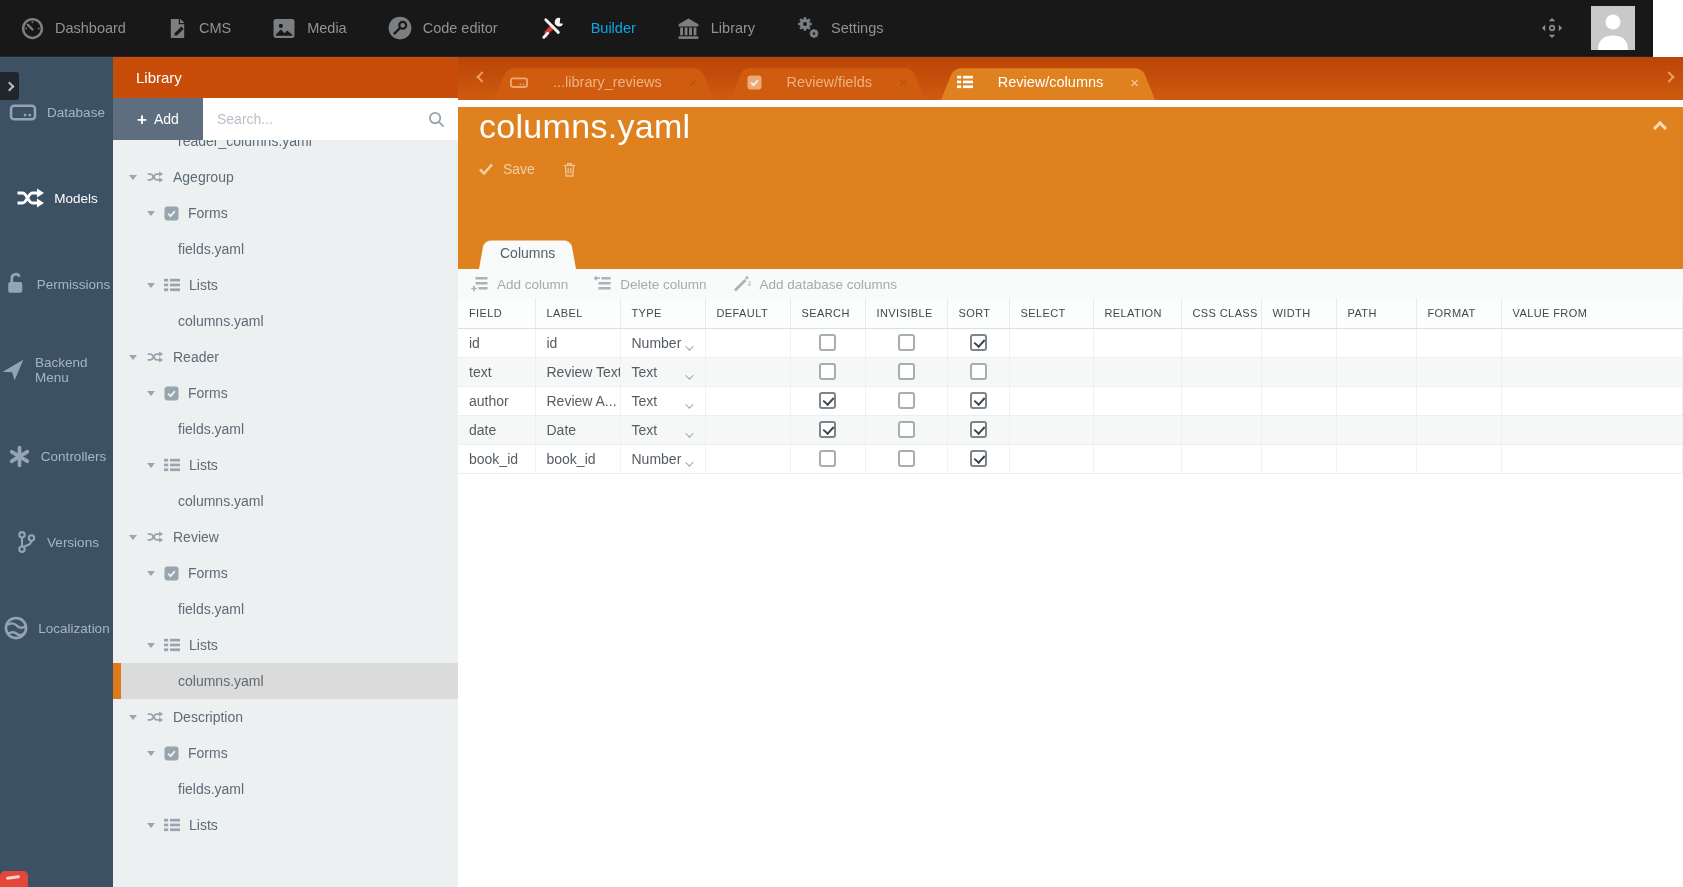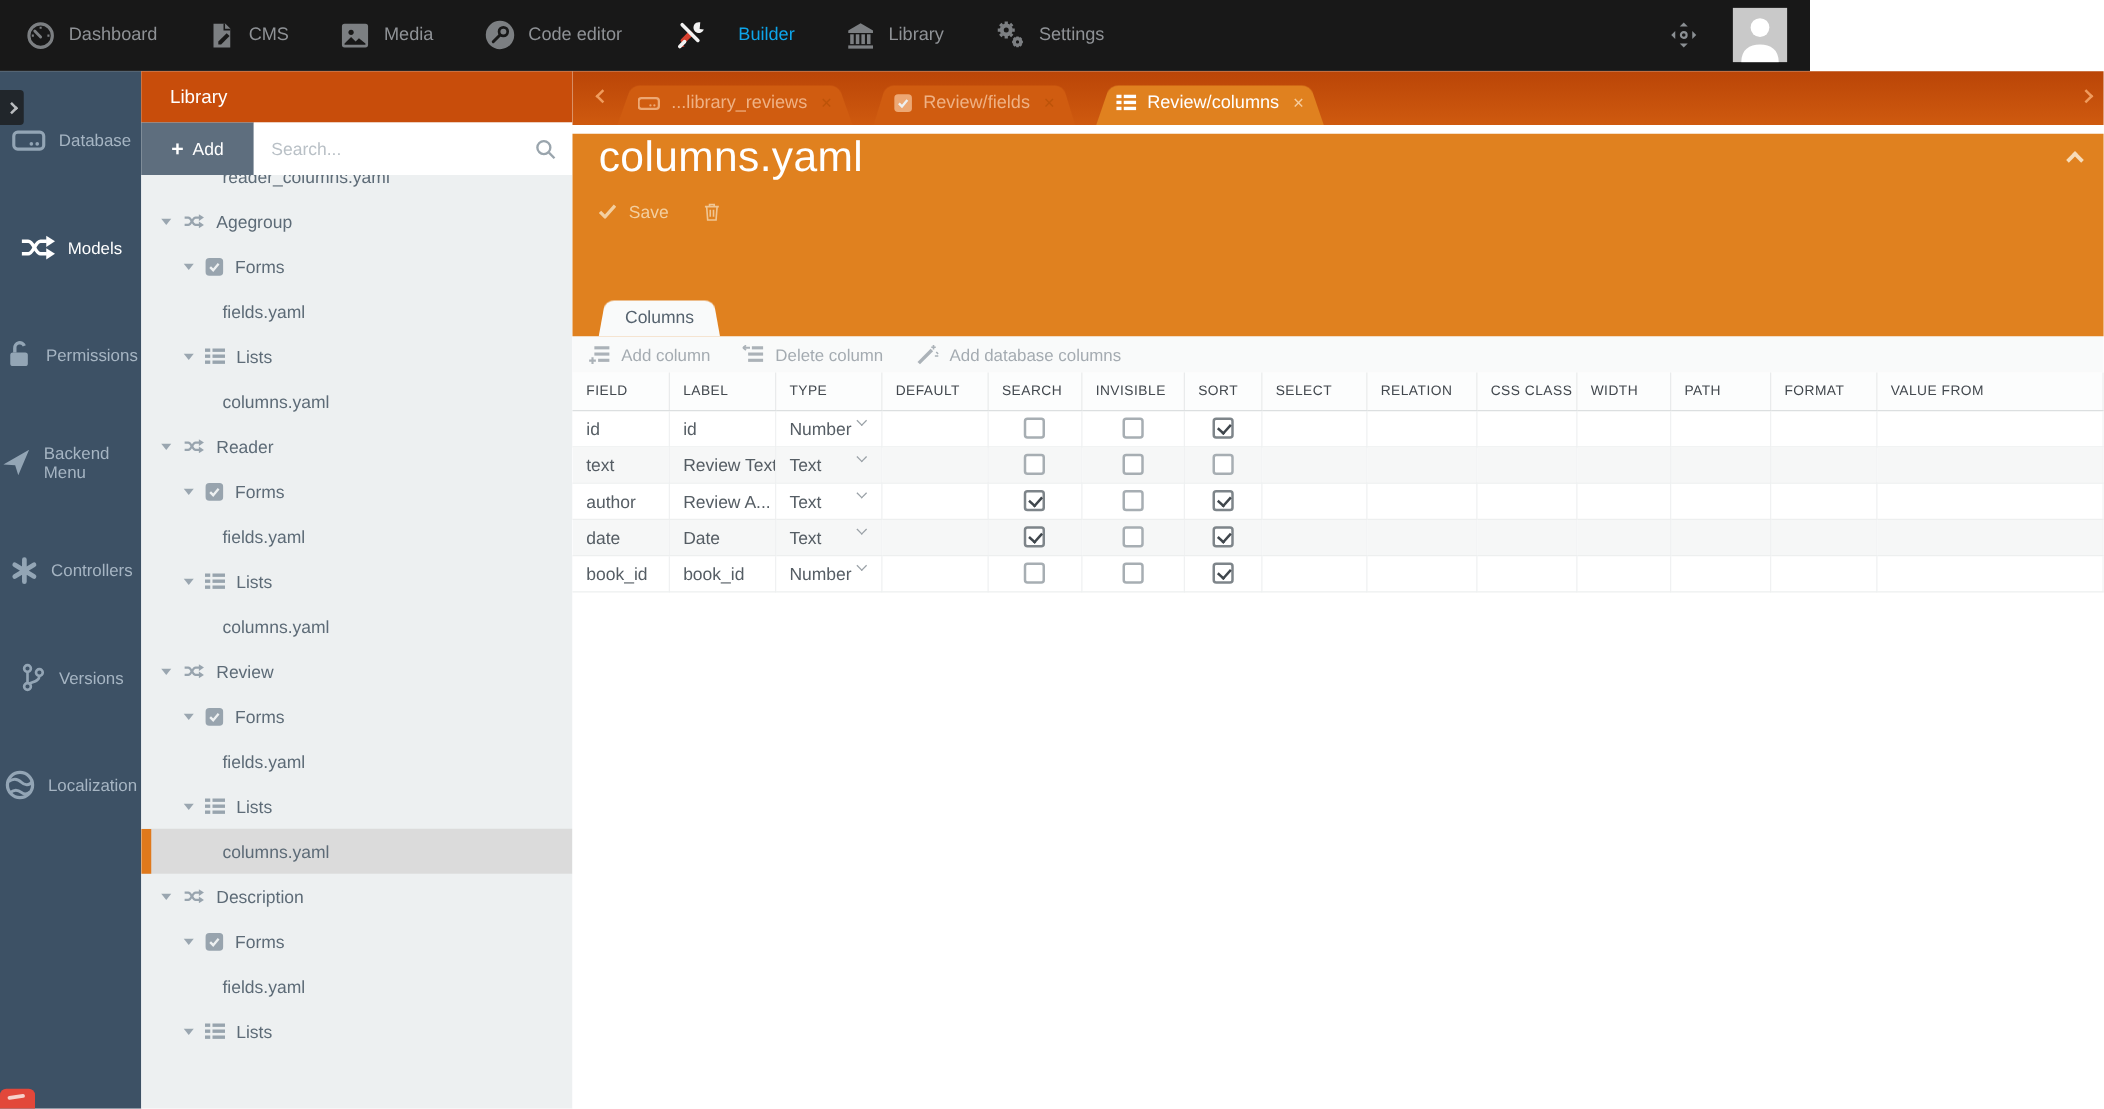"Dashboard" .topnav { width: 1448px -> 1653px }
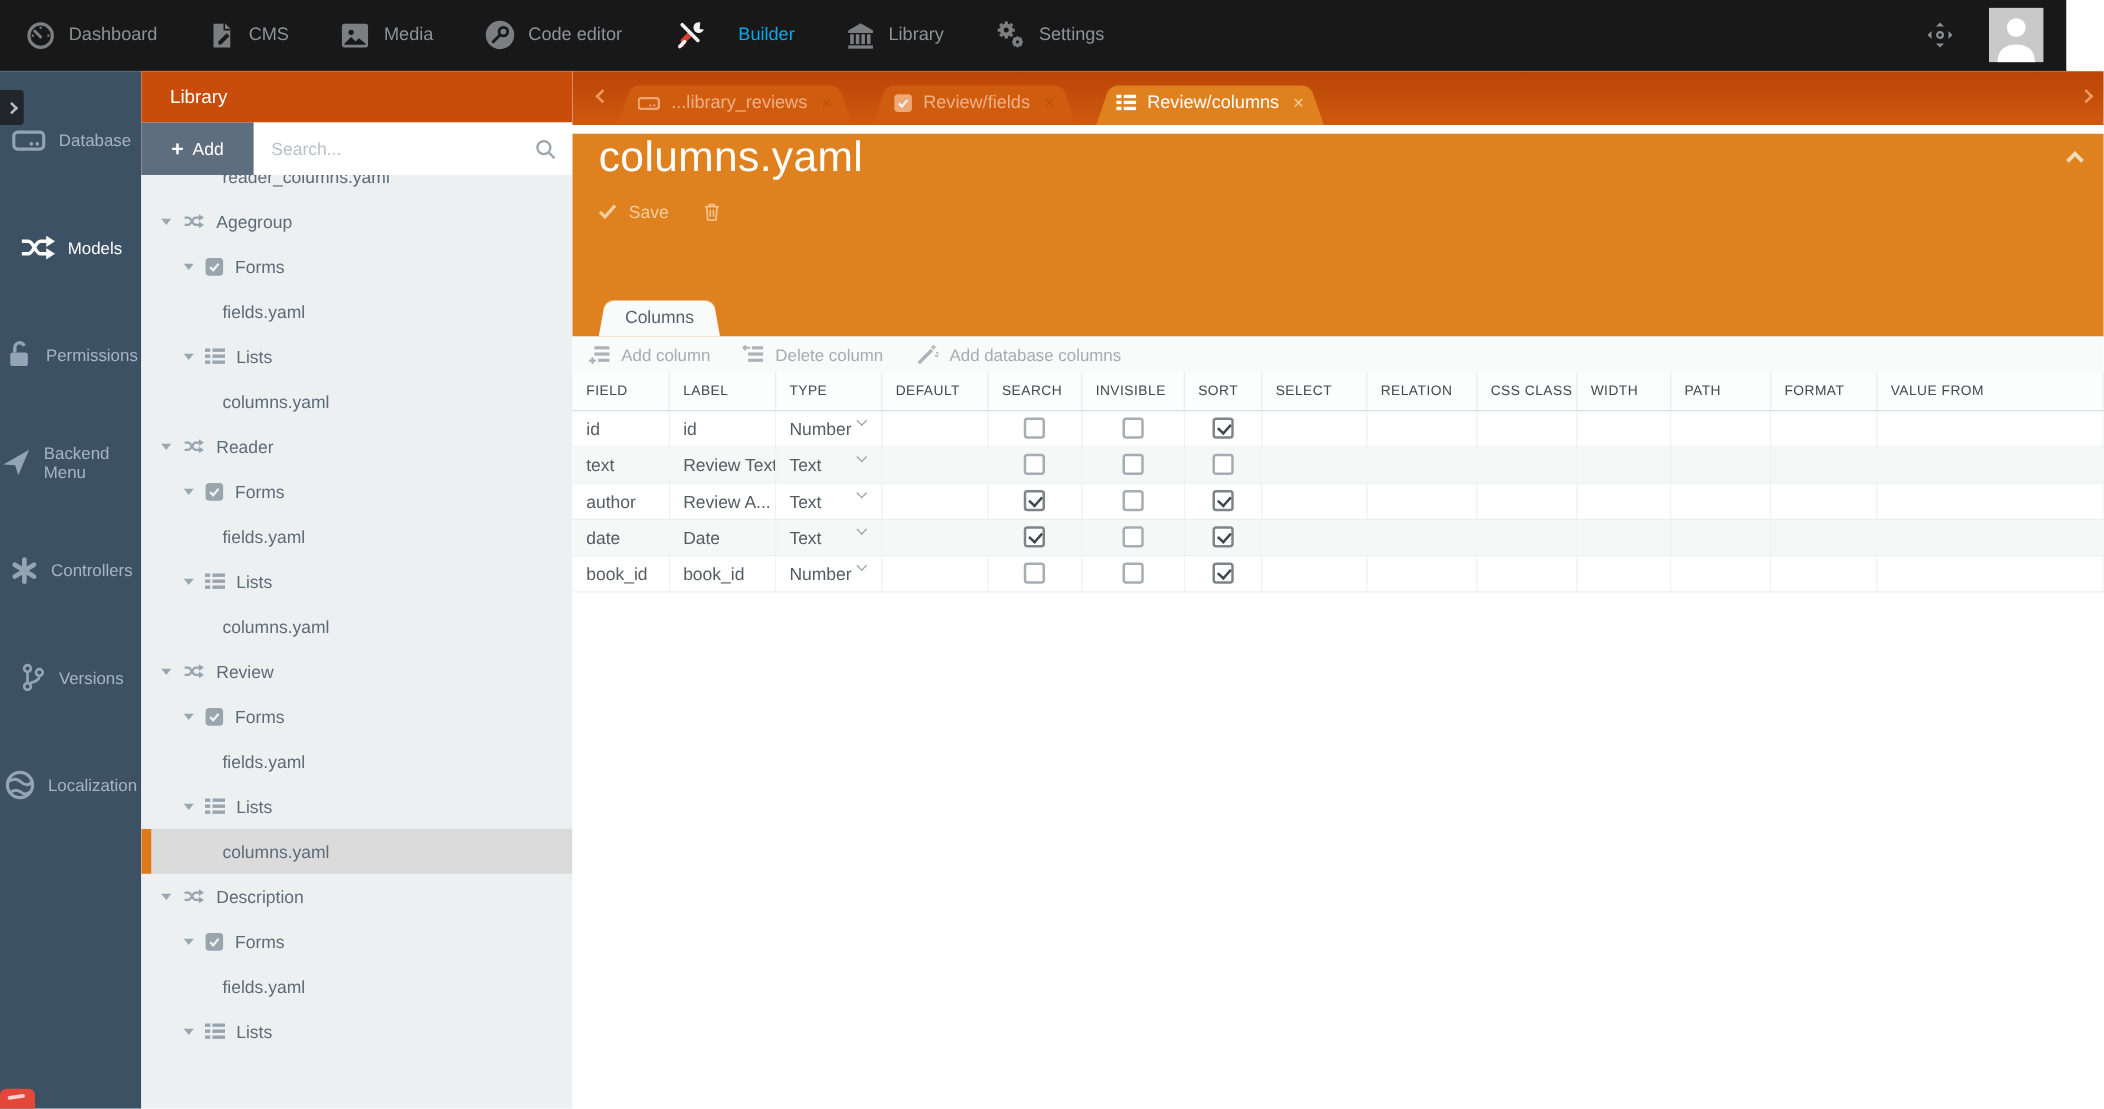"...library_reviews" .tab { gap: 9px -> 25px }
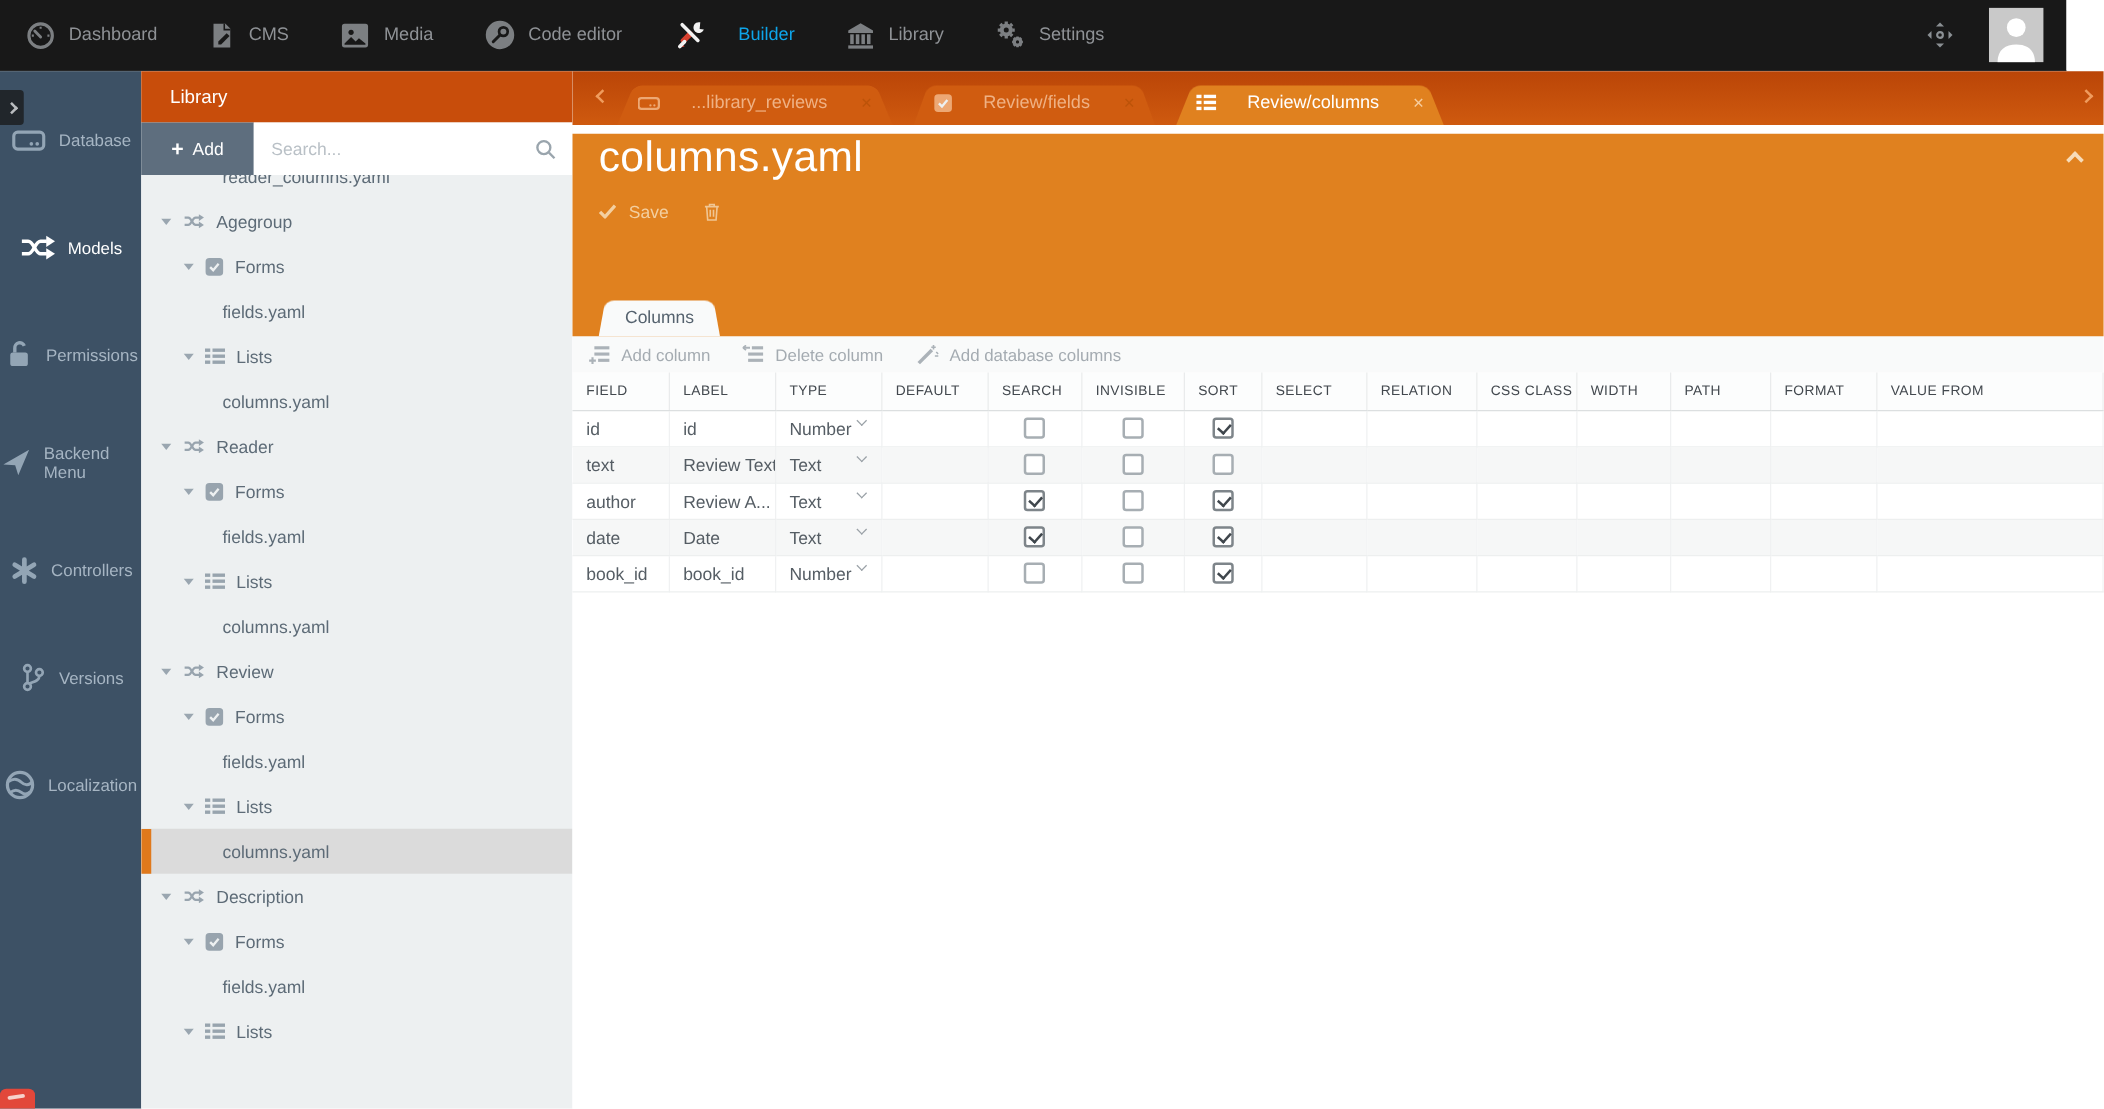"Number" .type-wrap { align-items: flex-start -> flex-end }
